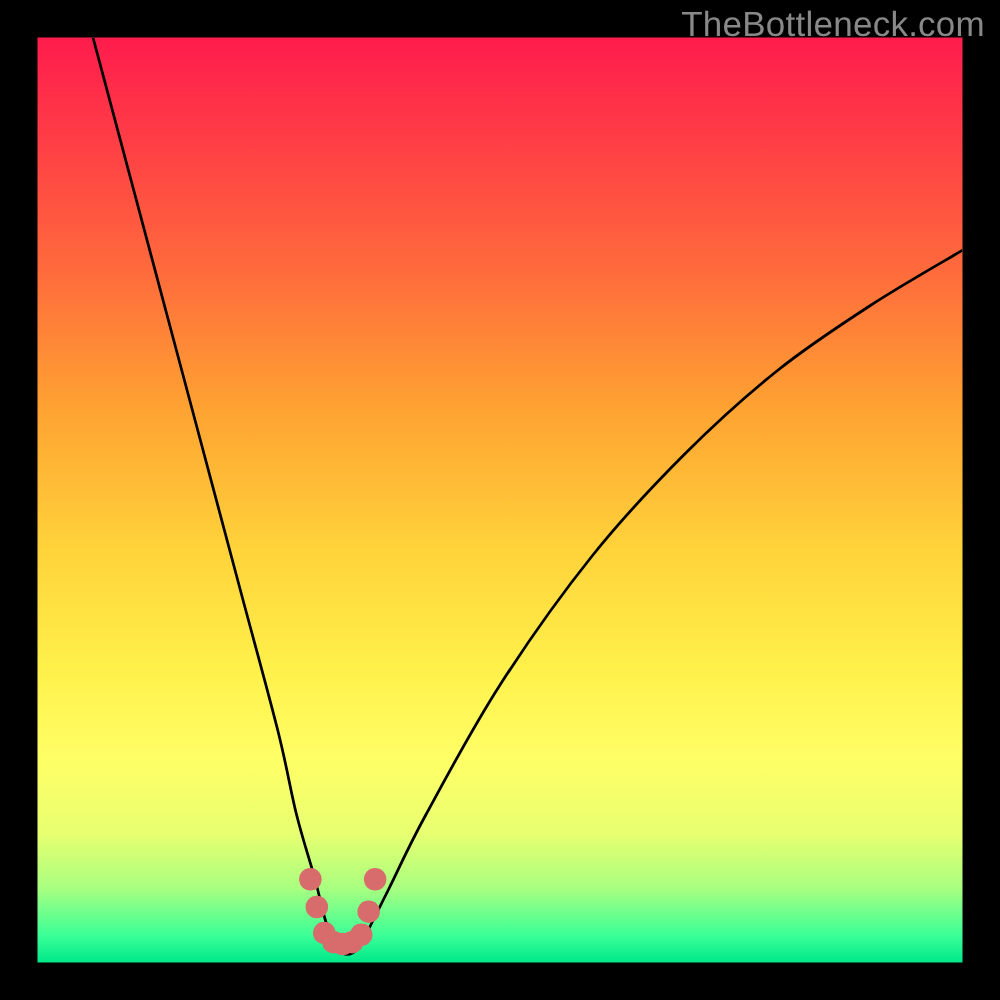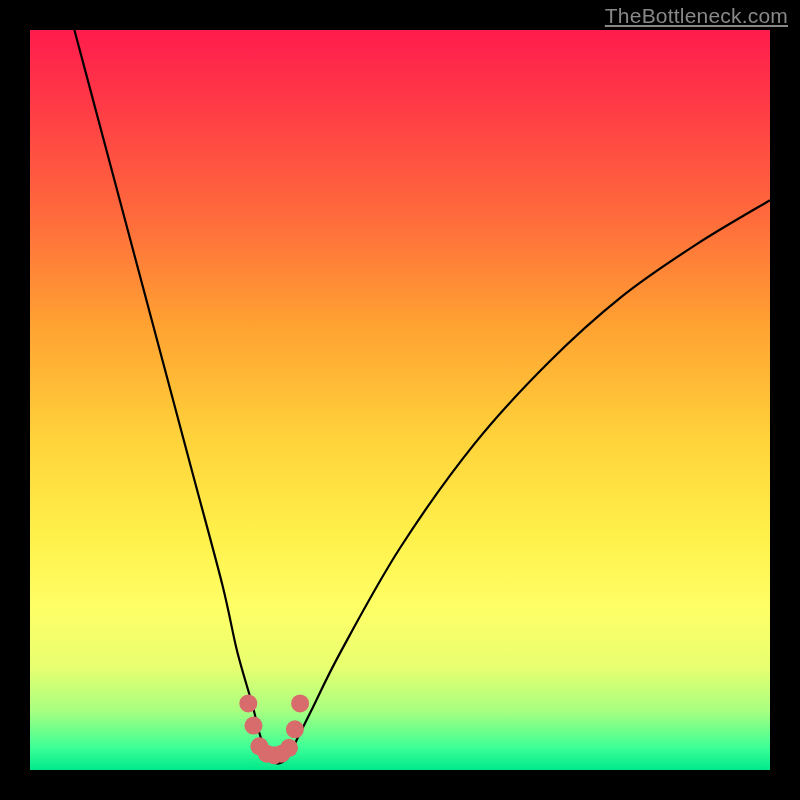"TheBottleneck.com" .watermark { font-size: 21px -> 28px; text-decoration: underline -> none }
